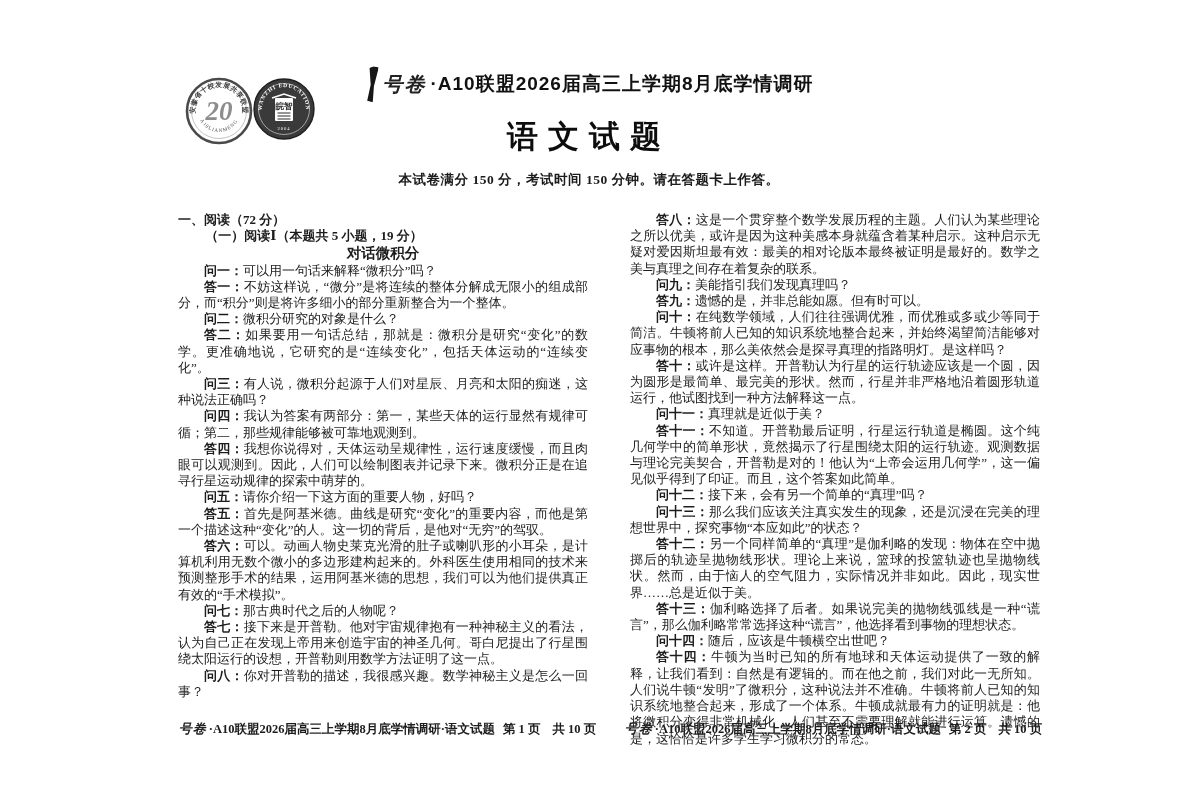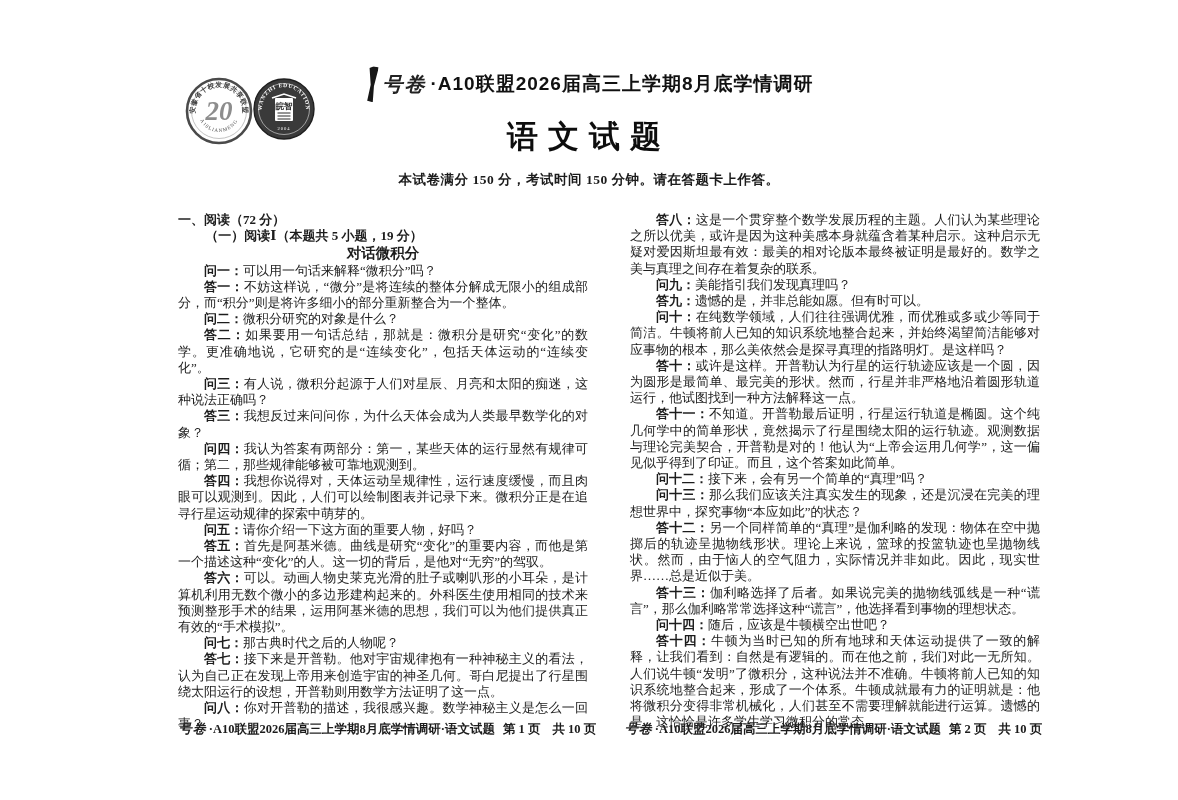"答三：我想反过来问问你，为什么天体会成为人类最早数学化的对象？" p.para { html: <p><b>答三：</b><span>我想反过来问问你，为什么天体会成为人类最早数学化的对象？</span></p> -> none }
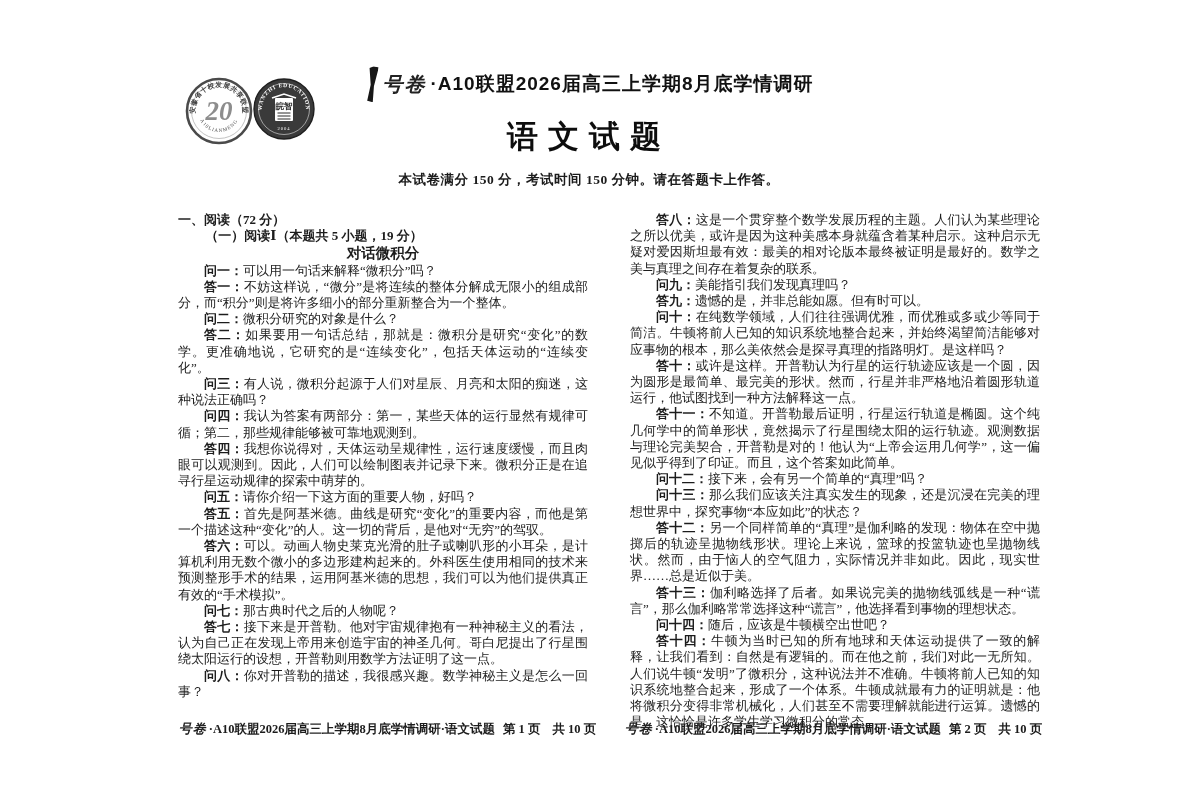"问十一：真理就是近似于美？" p.para { html: none -> <p><b>问十一：</b><span>真理就是近似于美？</span></p> }
